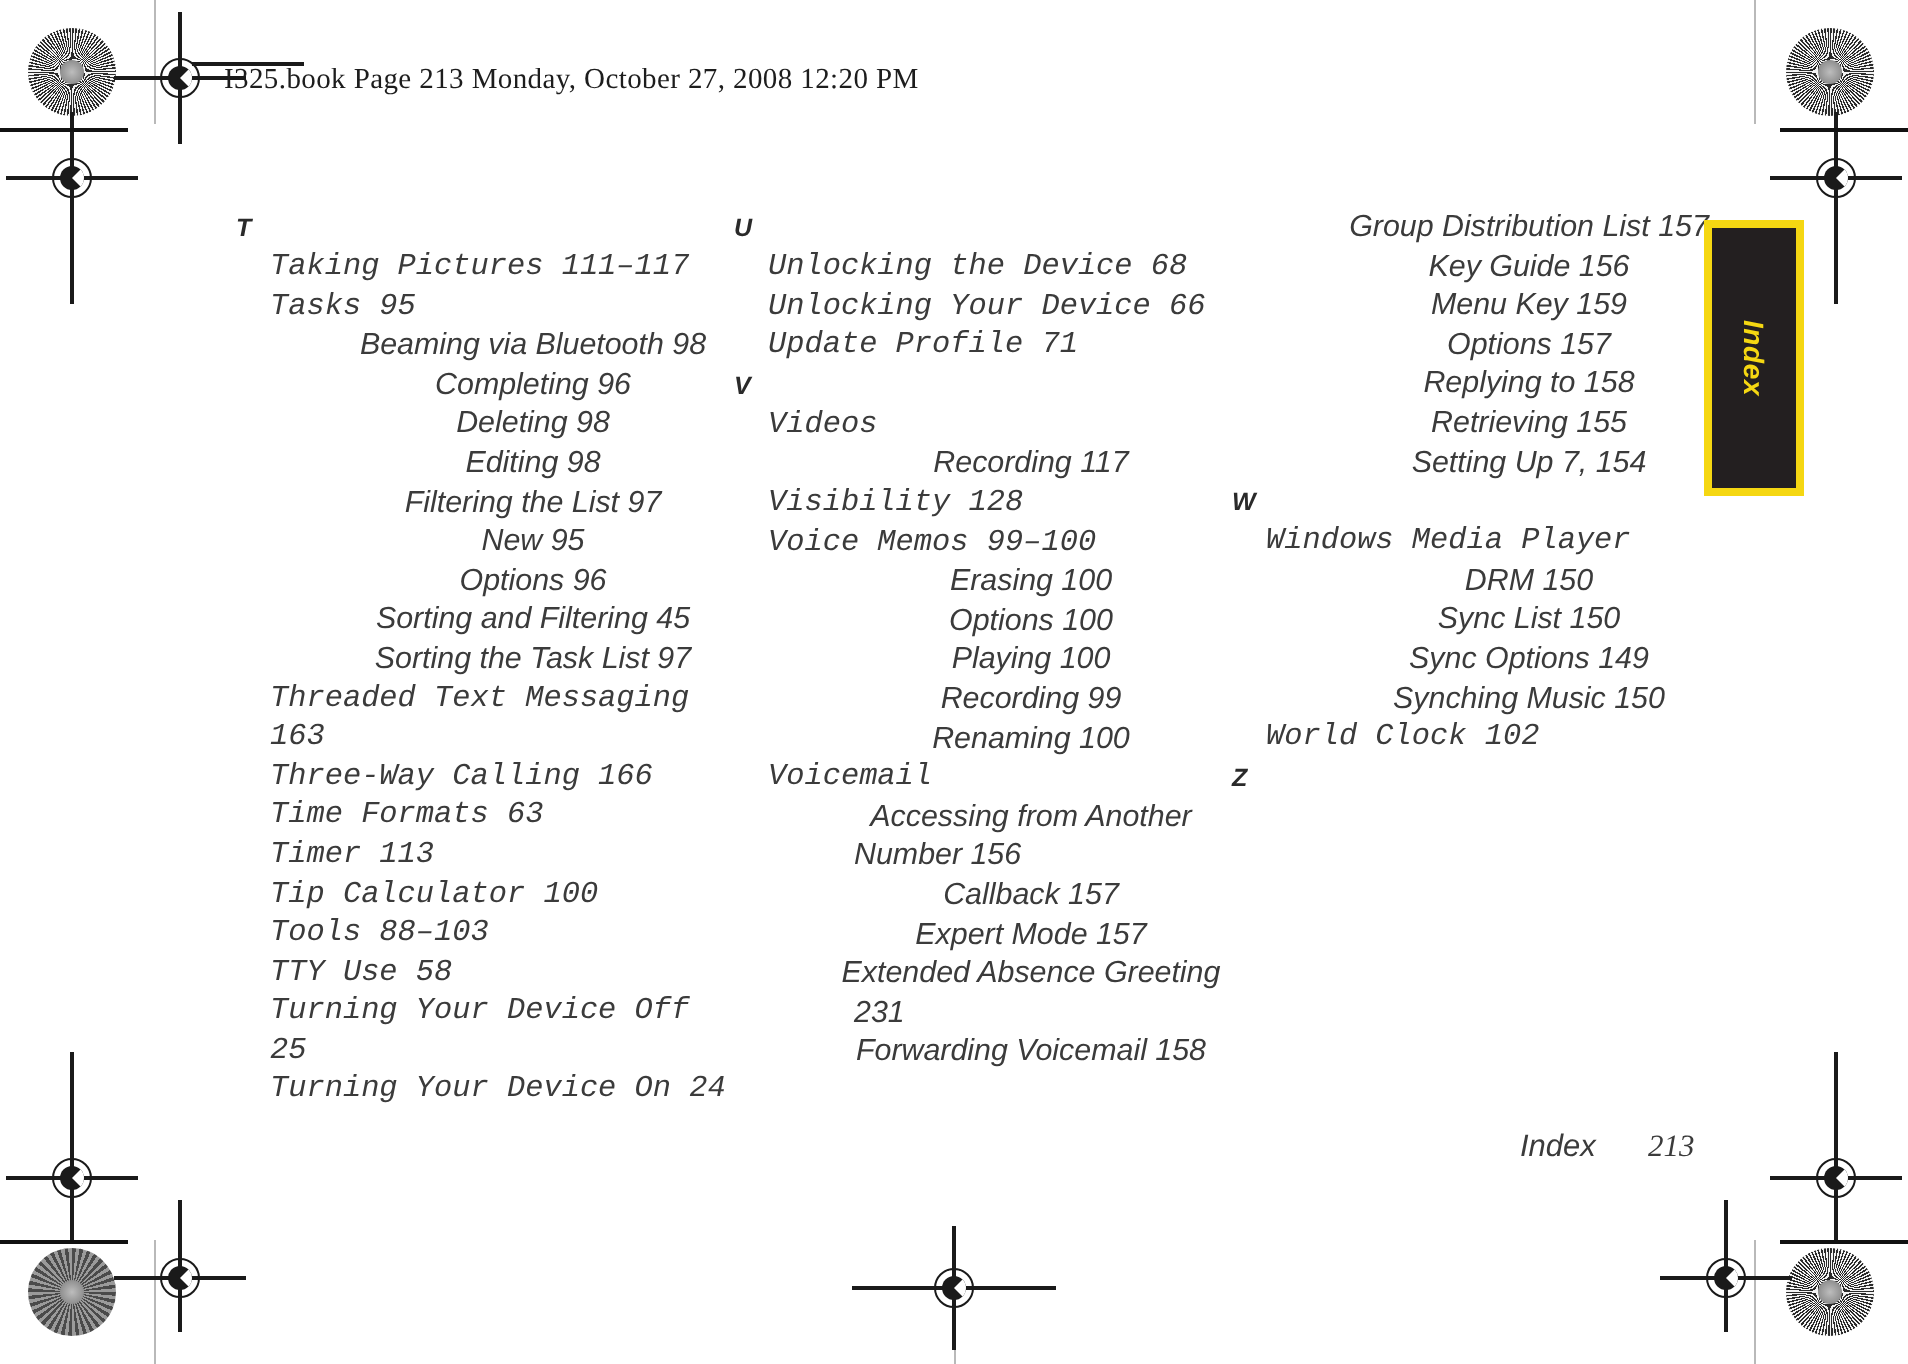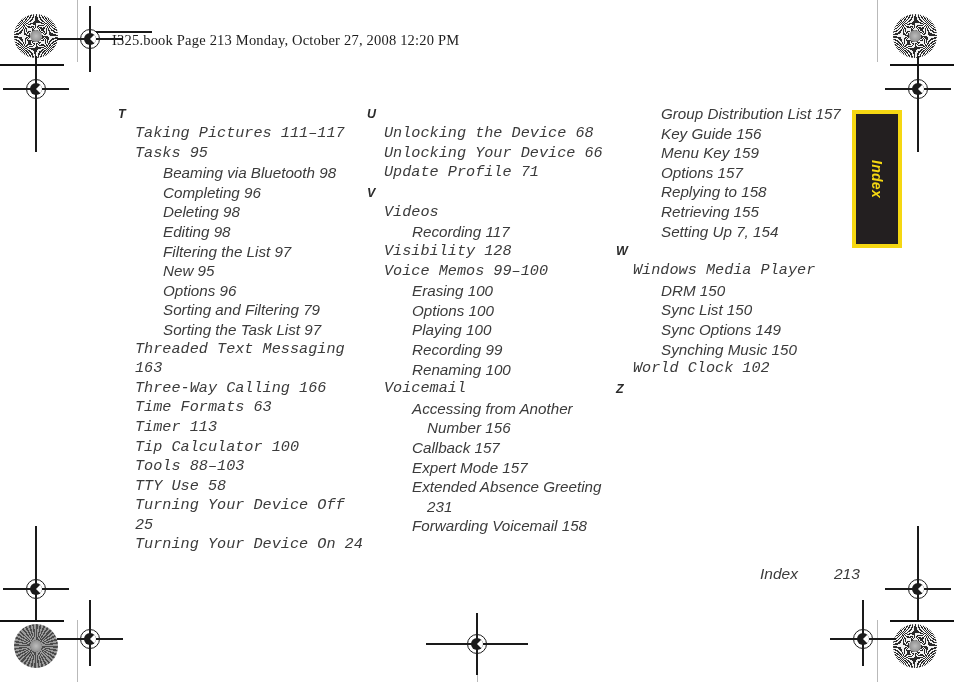"Group Distribution List 157" .lvl2 { text-align: none -> center }
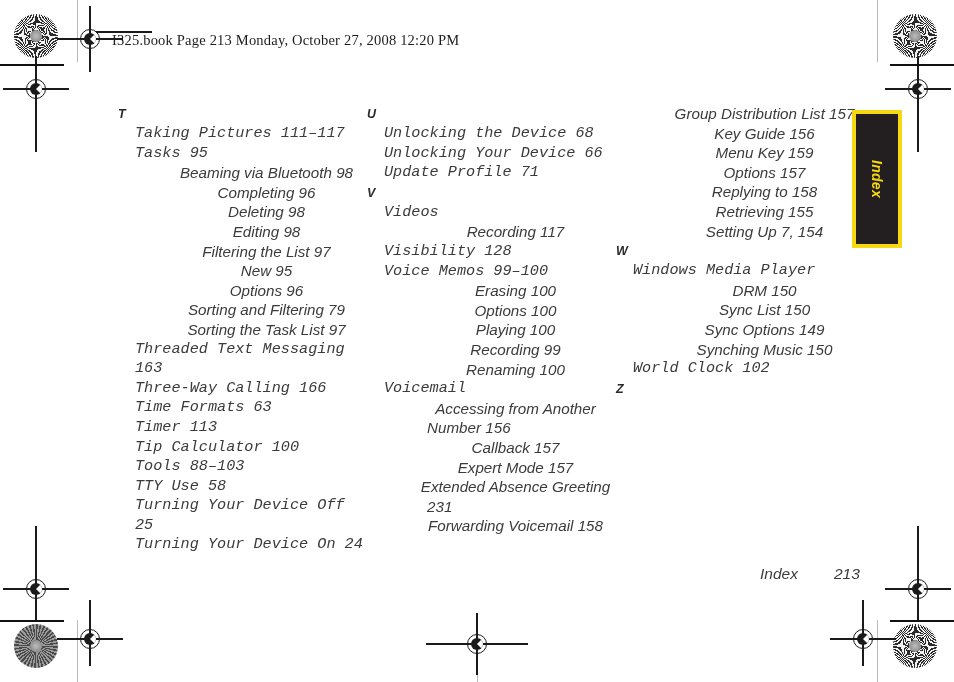"Sorting and Filtering 79" div.entry { text: 79 -> 45 }
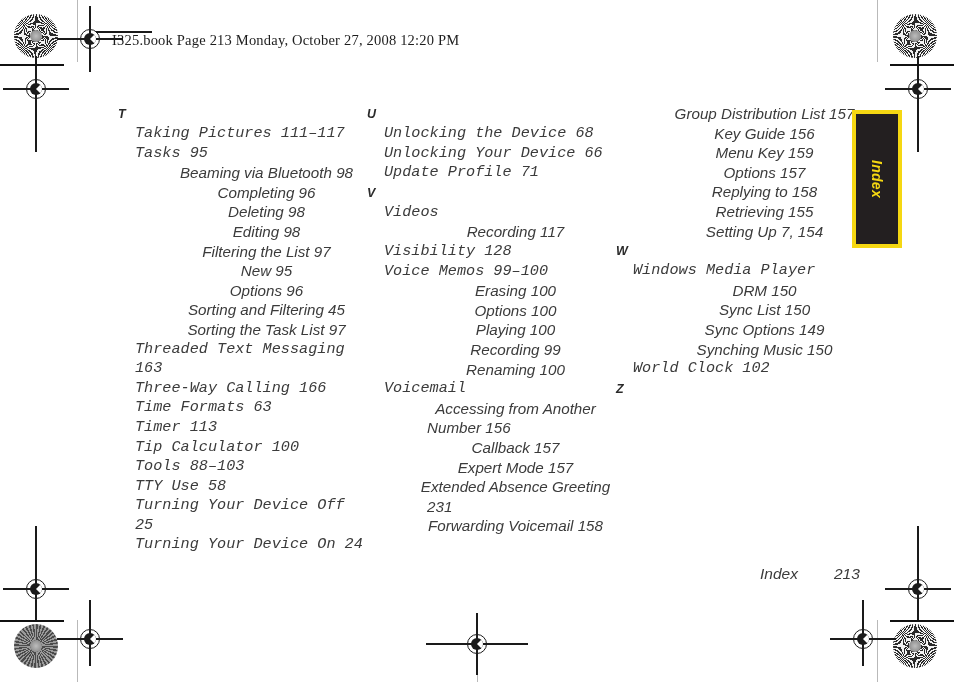"213" .footer .fnum { font-family: none -> Liberation Serif, serif; left: 134px -> 124px }
